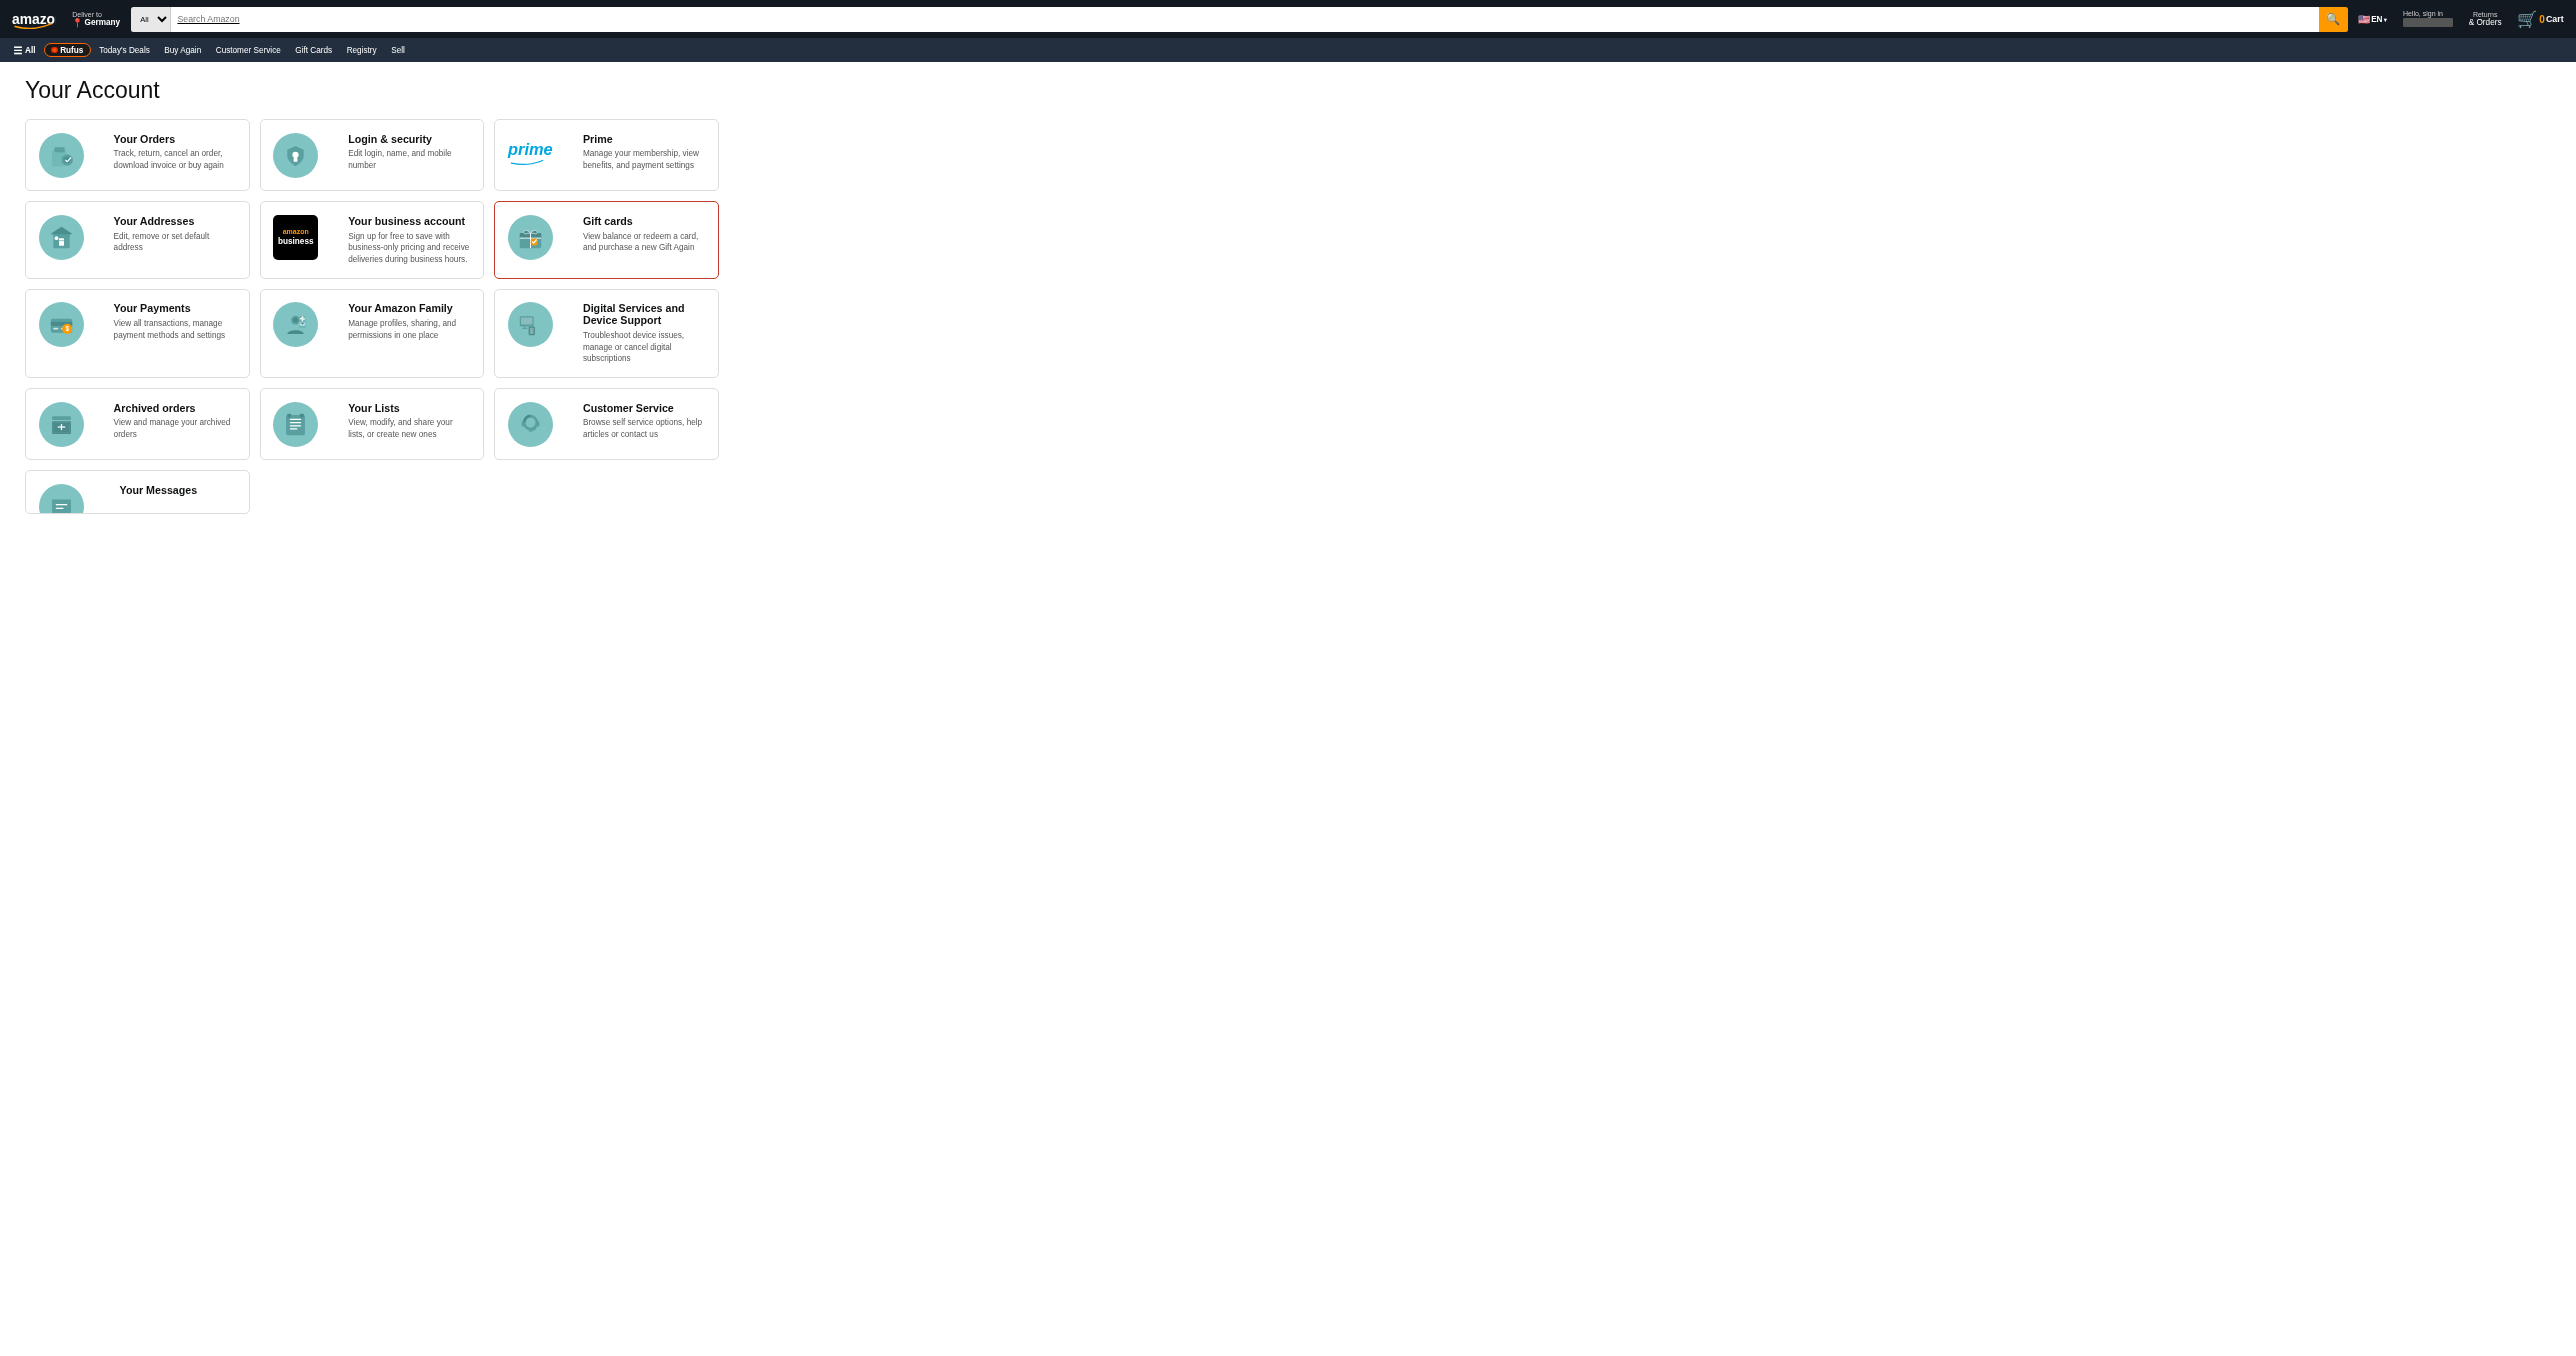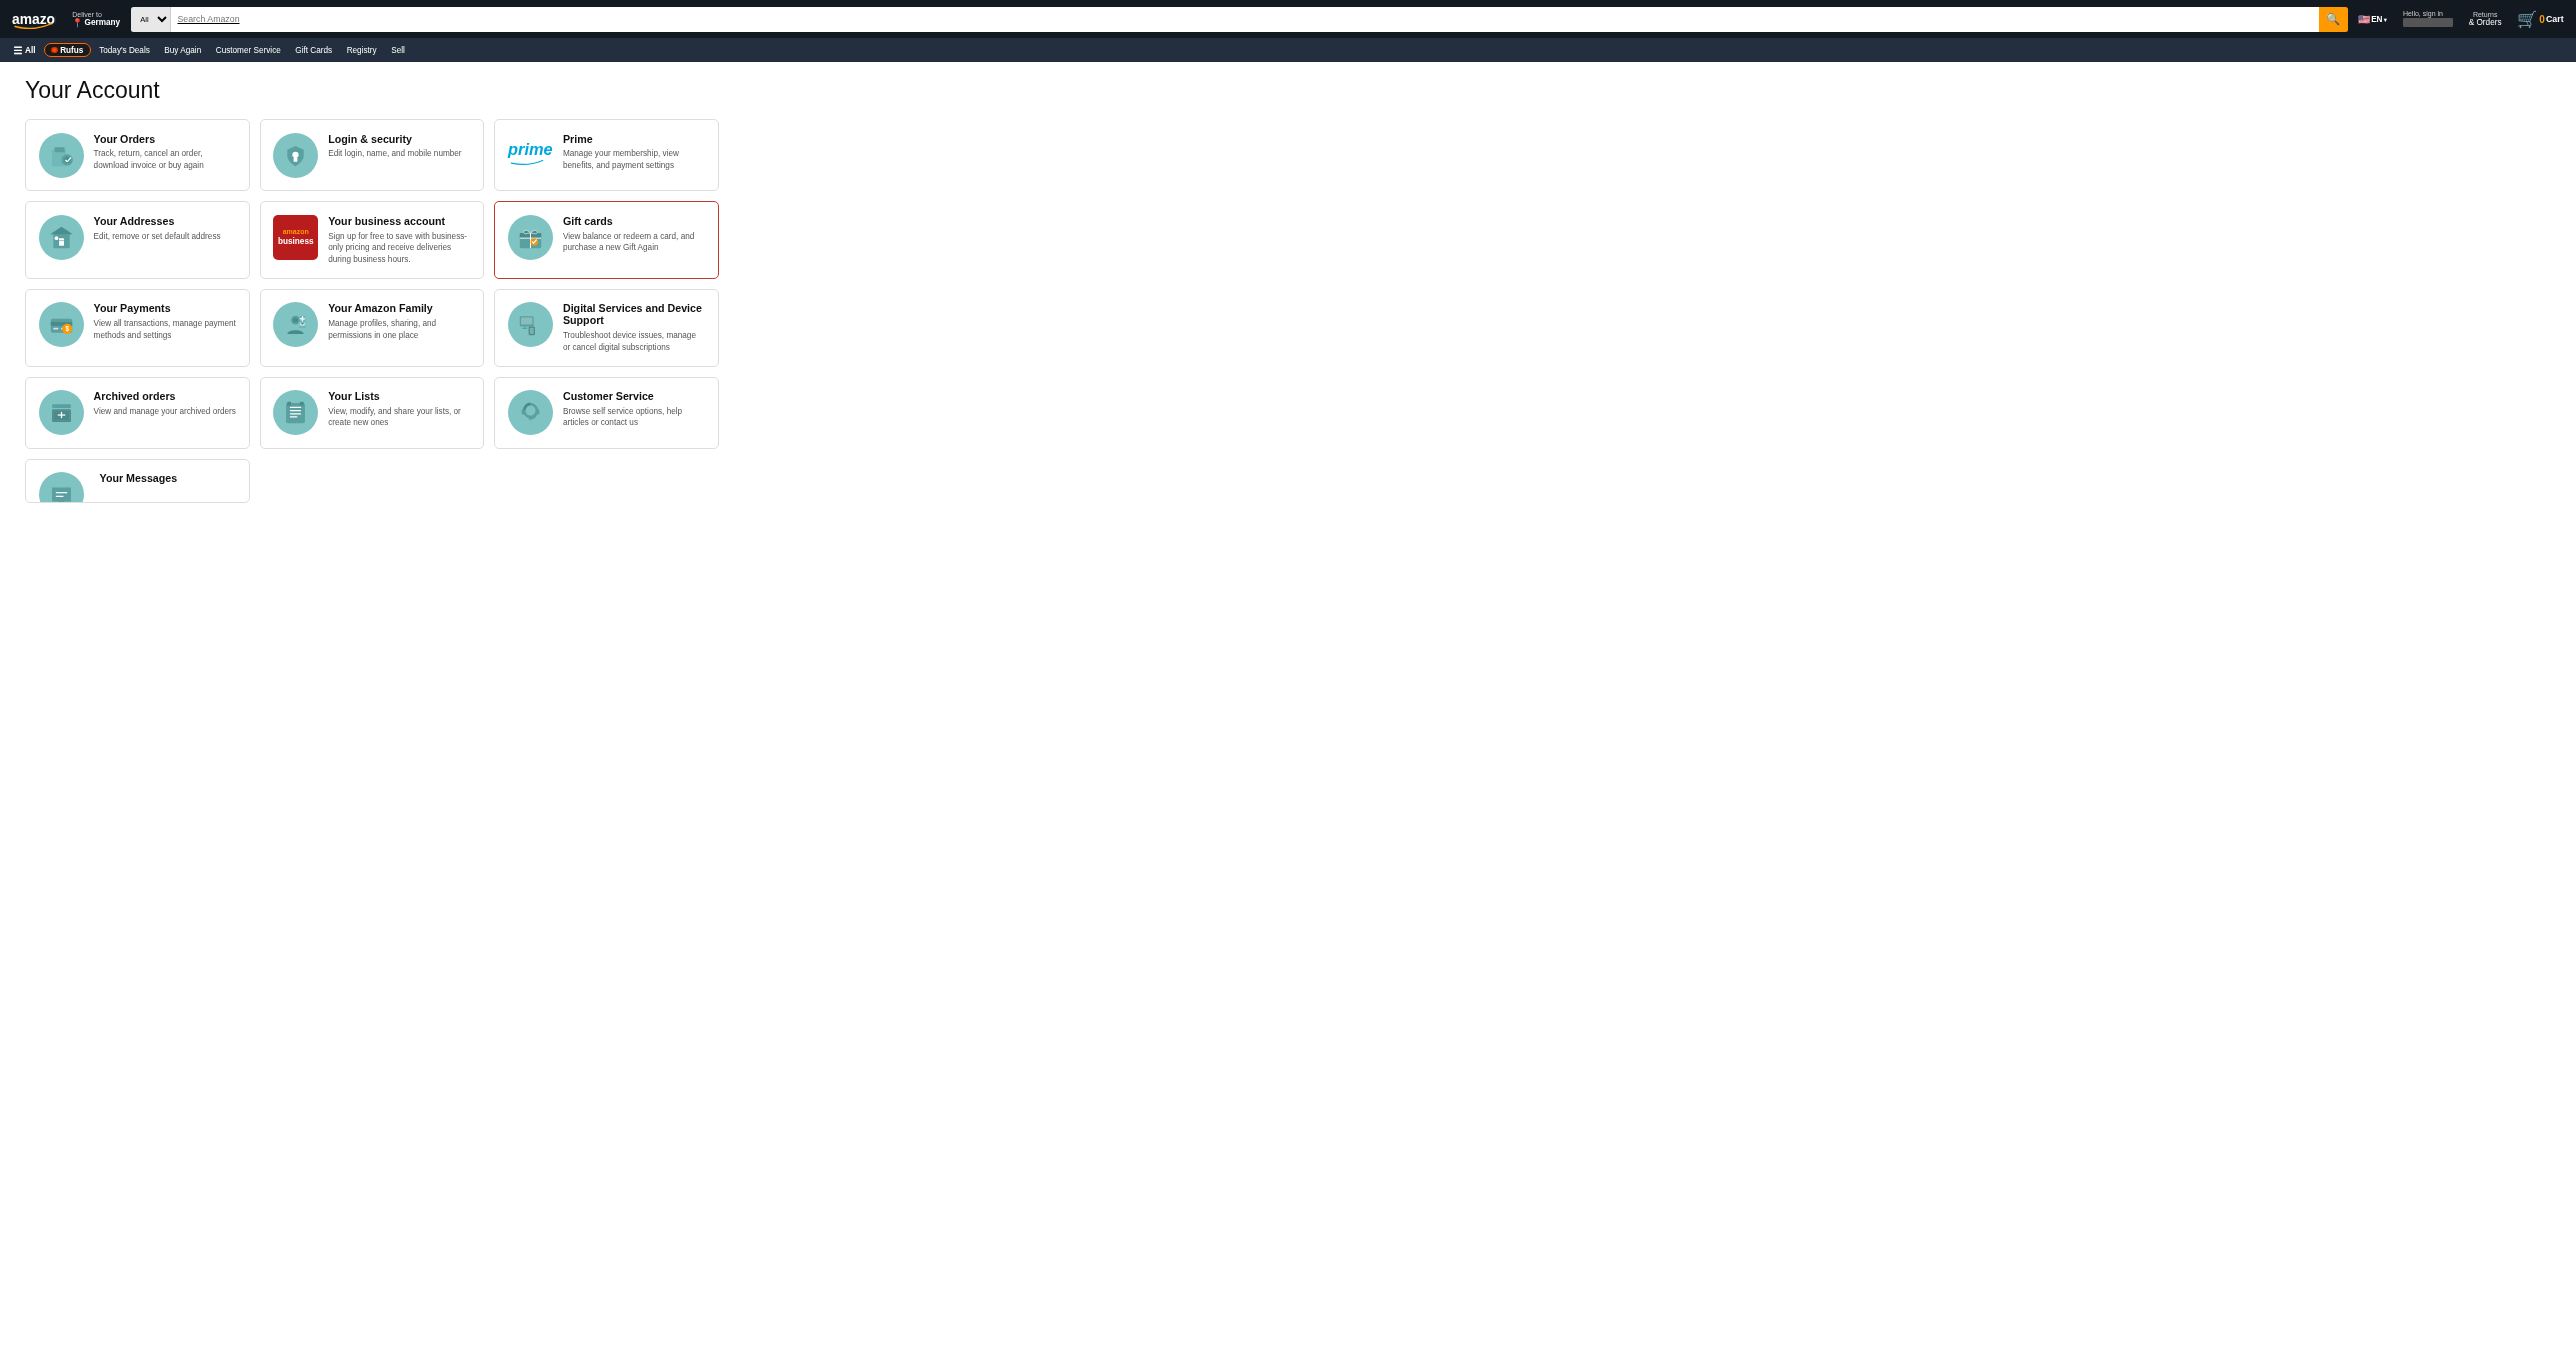"Your Orders" .card-text { margin-left: none -> 20px }
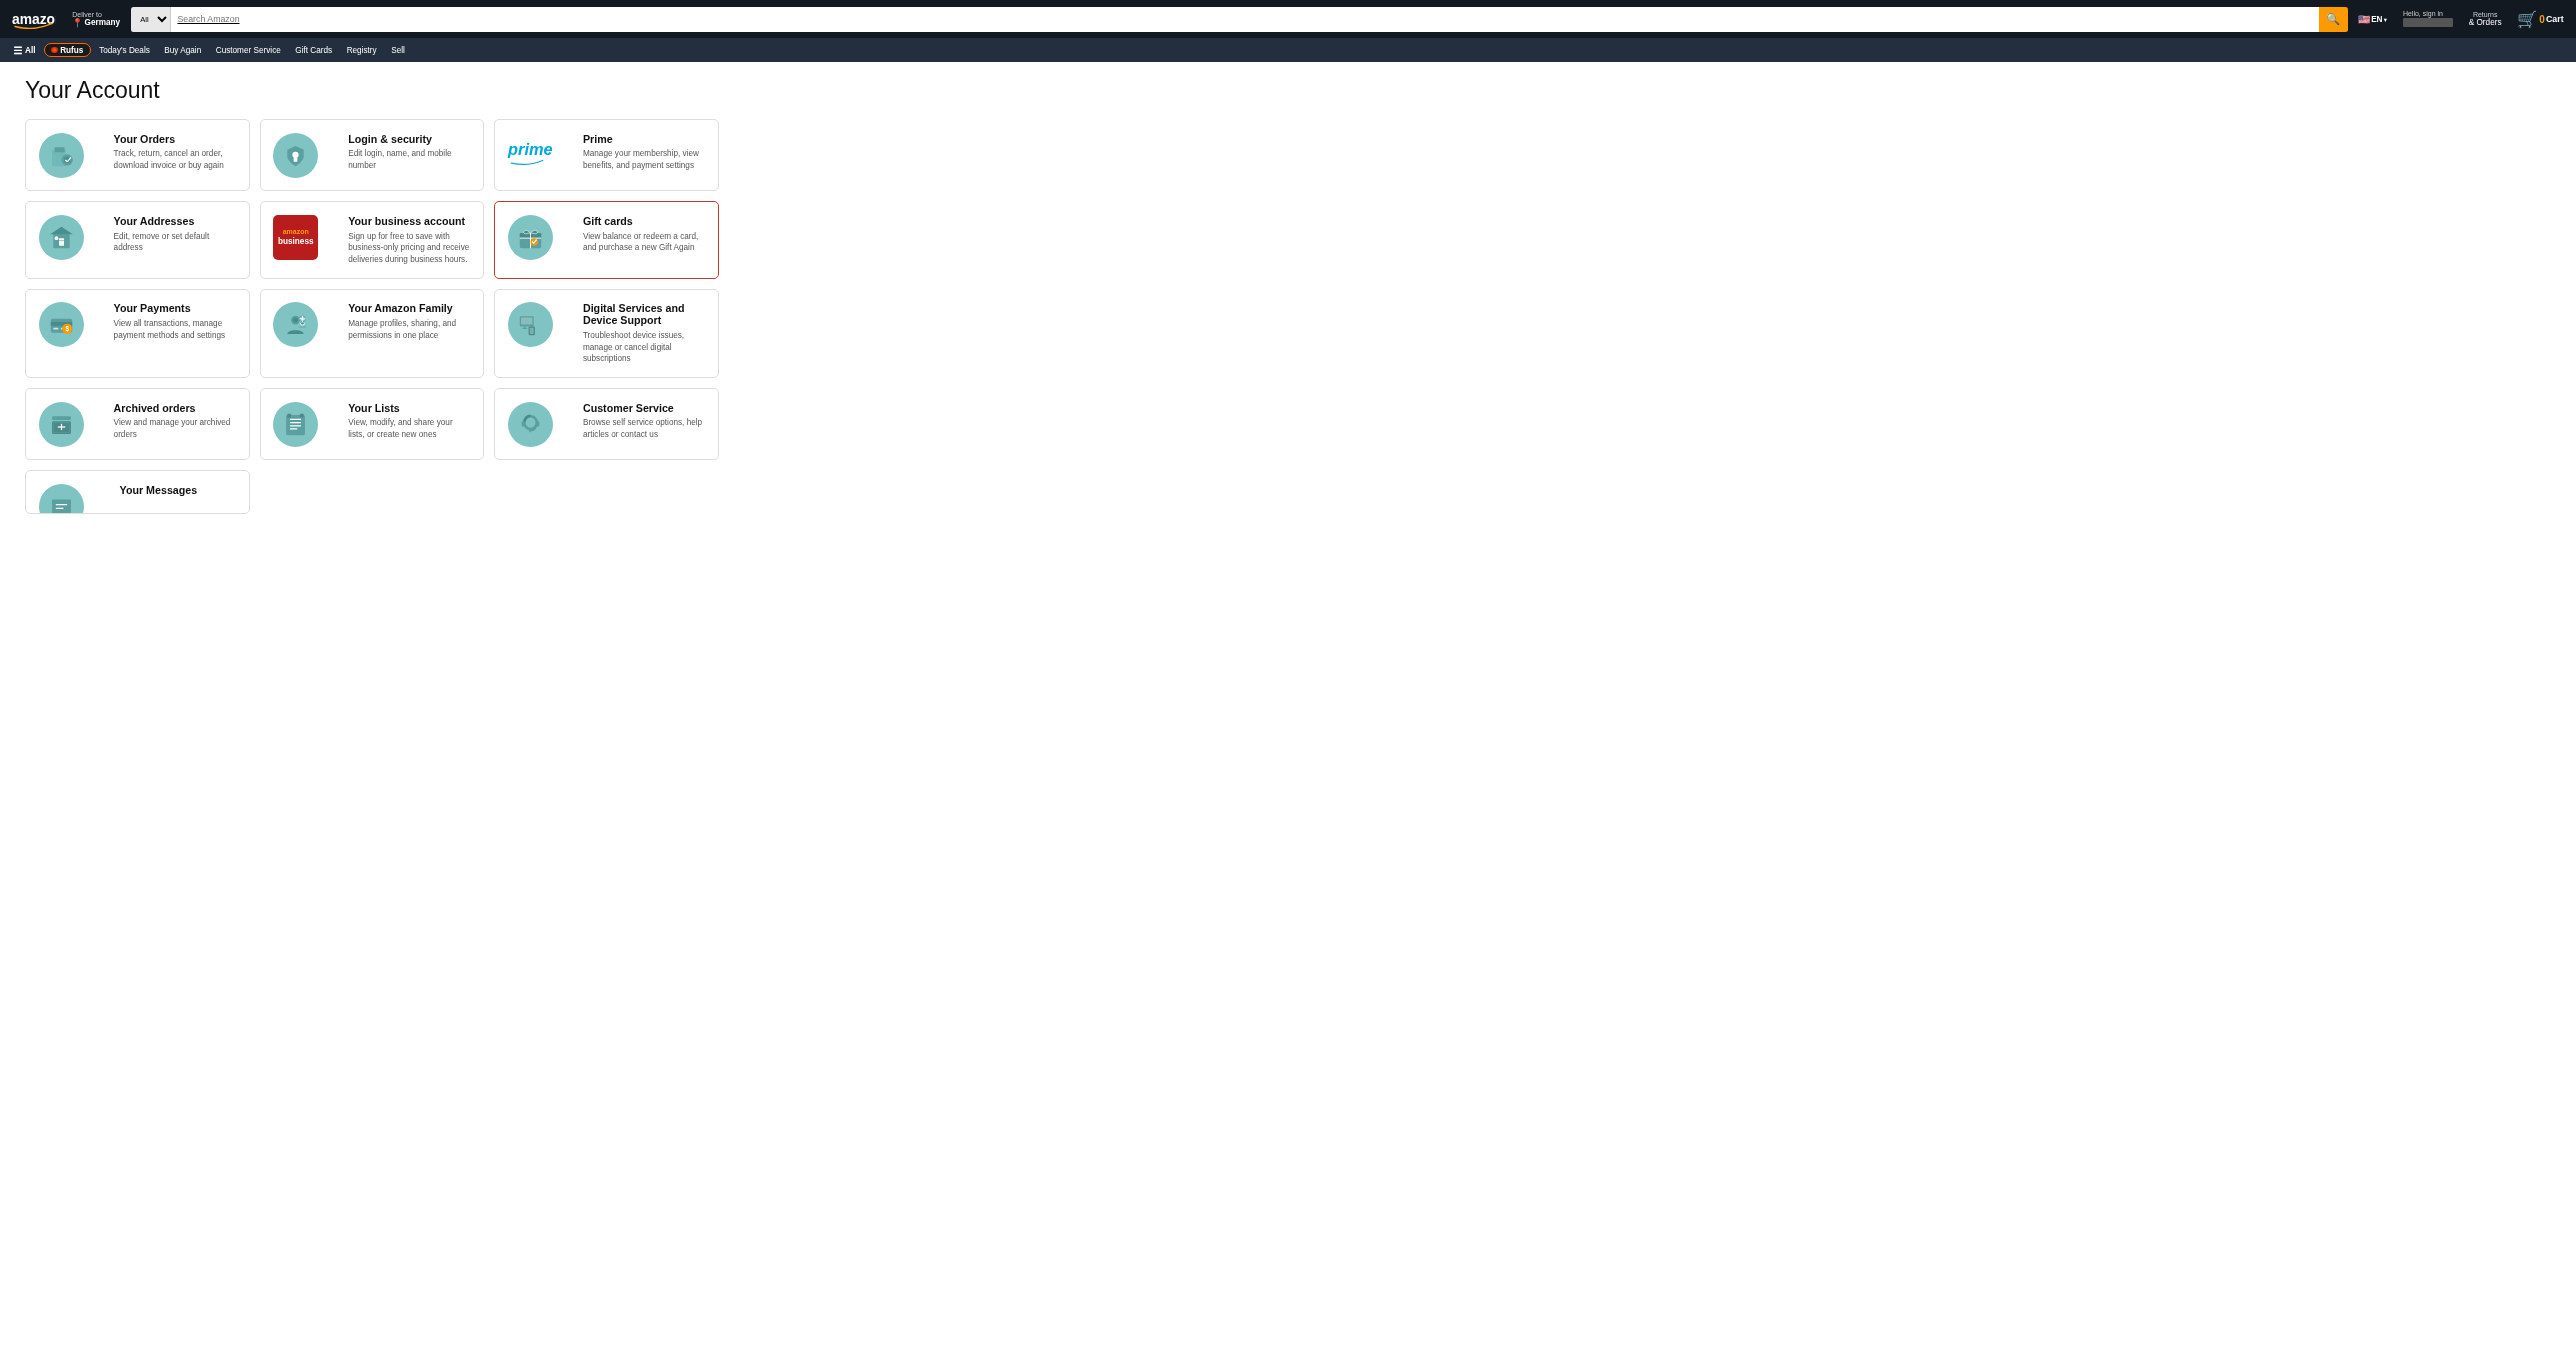"business" .biz-icon { background: #b91c1c -> #000000 }
